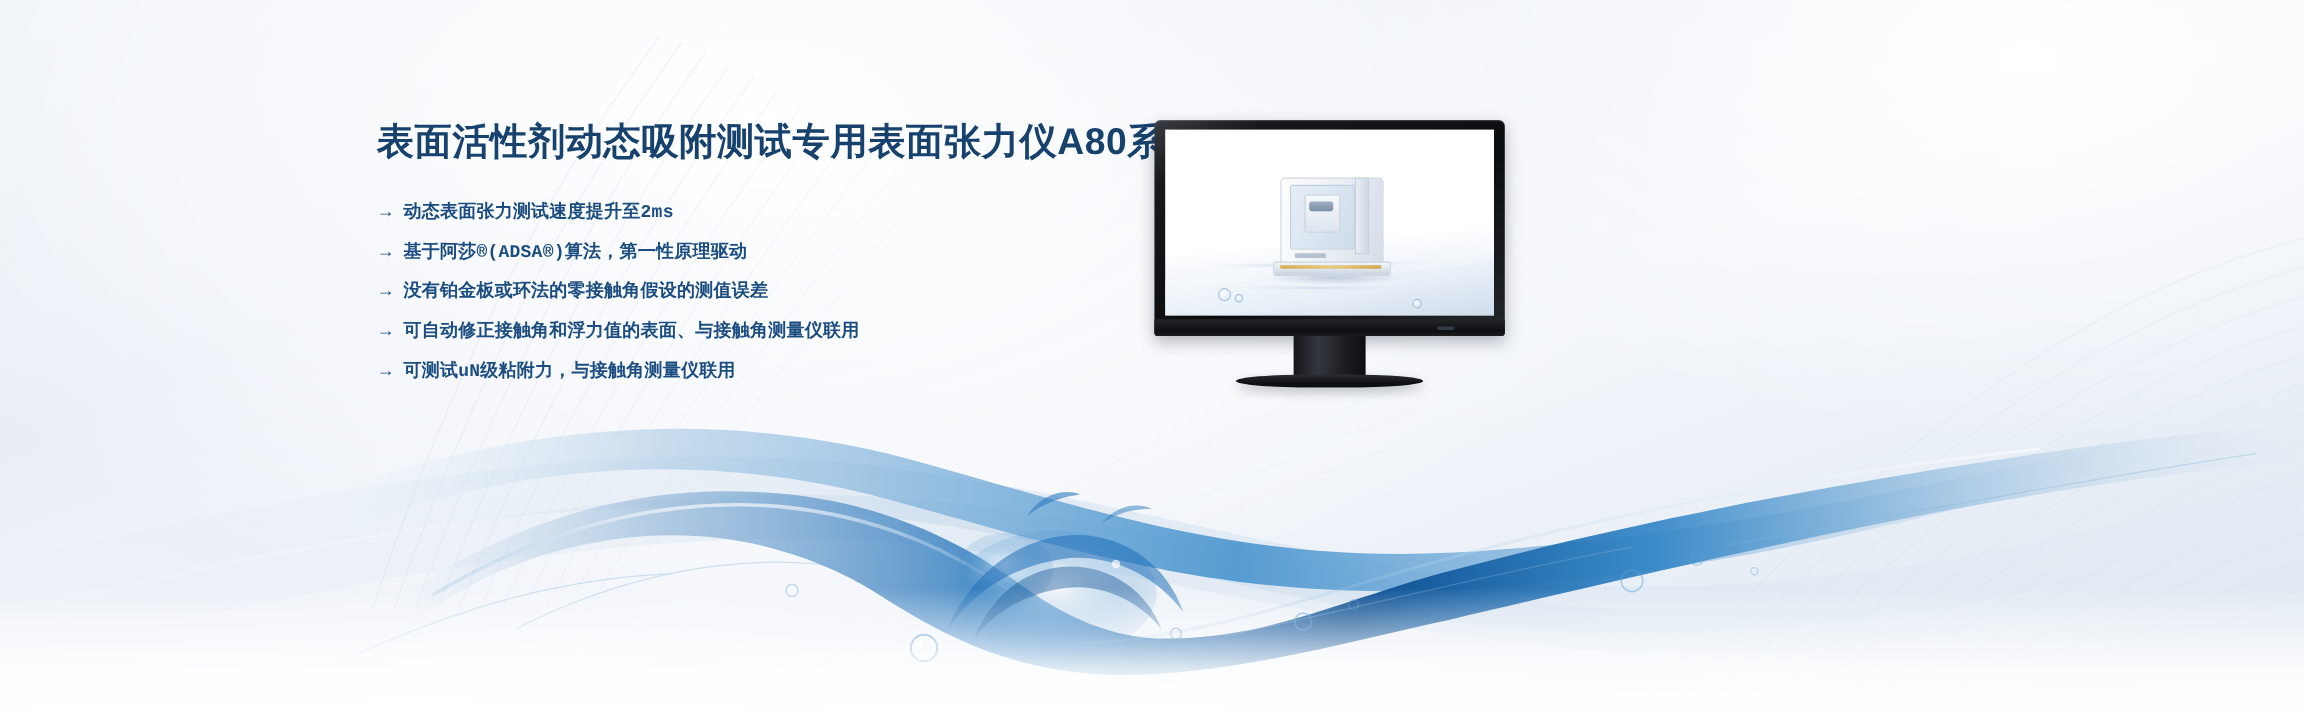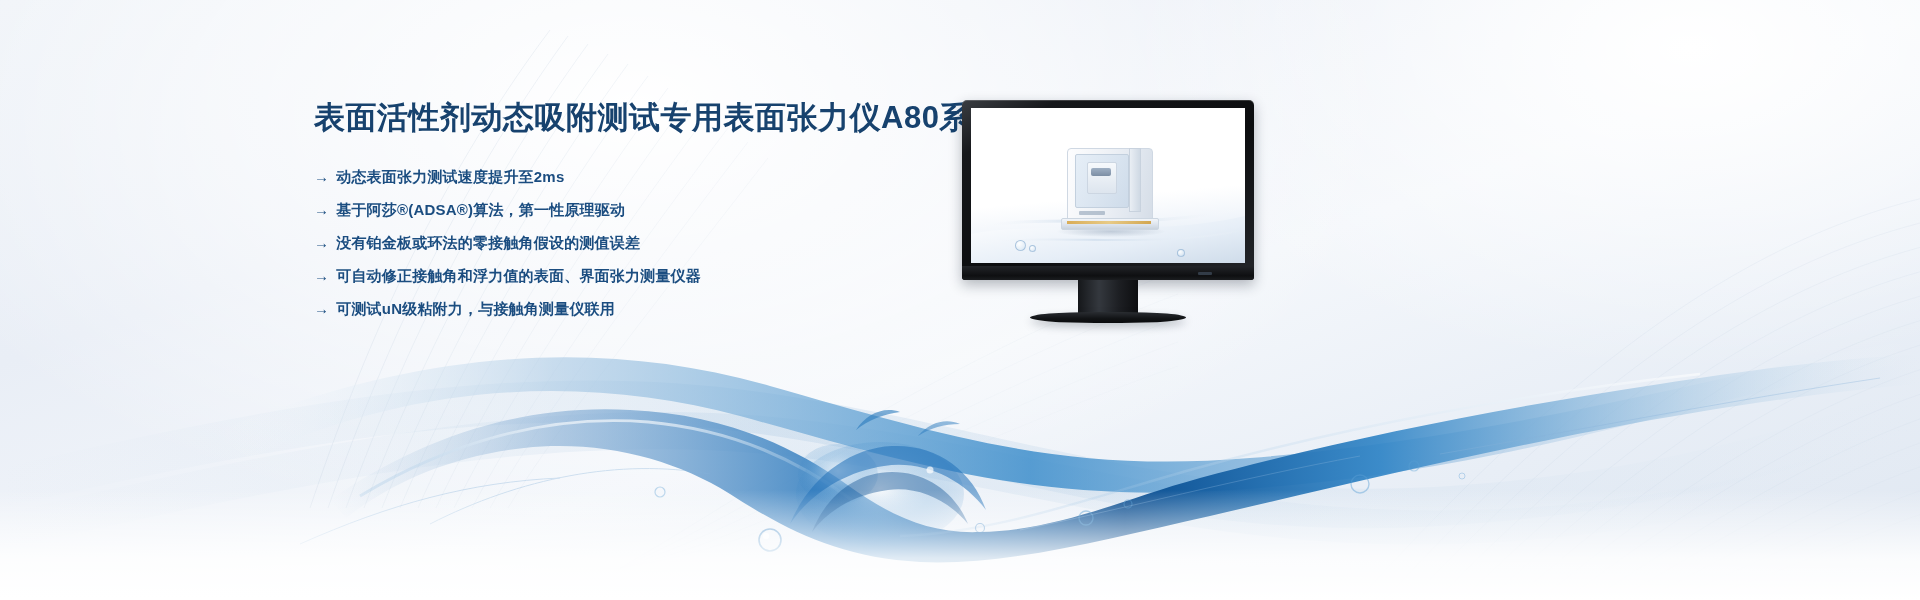"动态表面张力测试速度提升至2ms" .bullet .btext { font-family: none -> Liberation Mono, monospace }
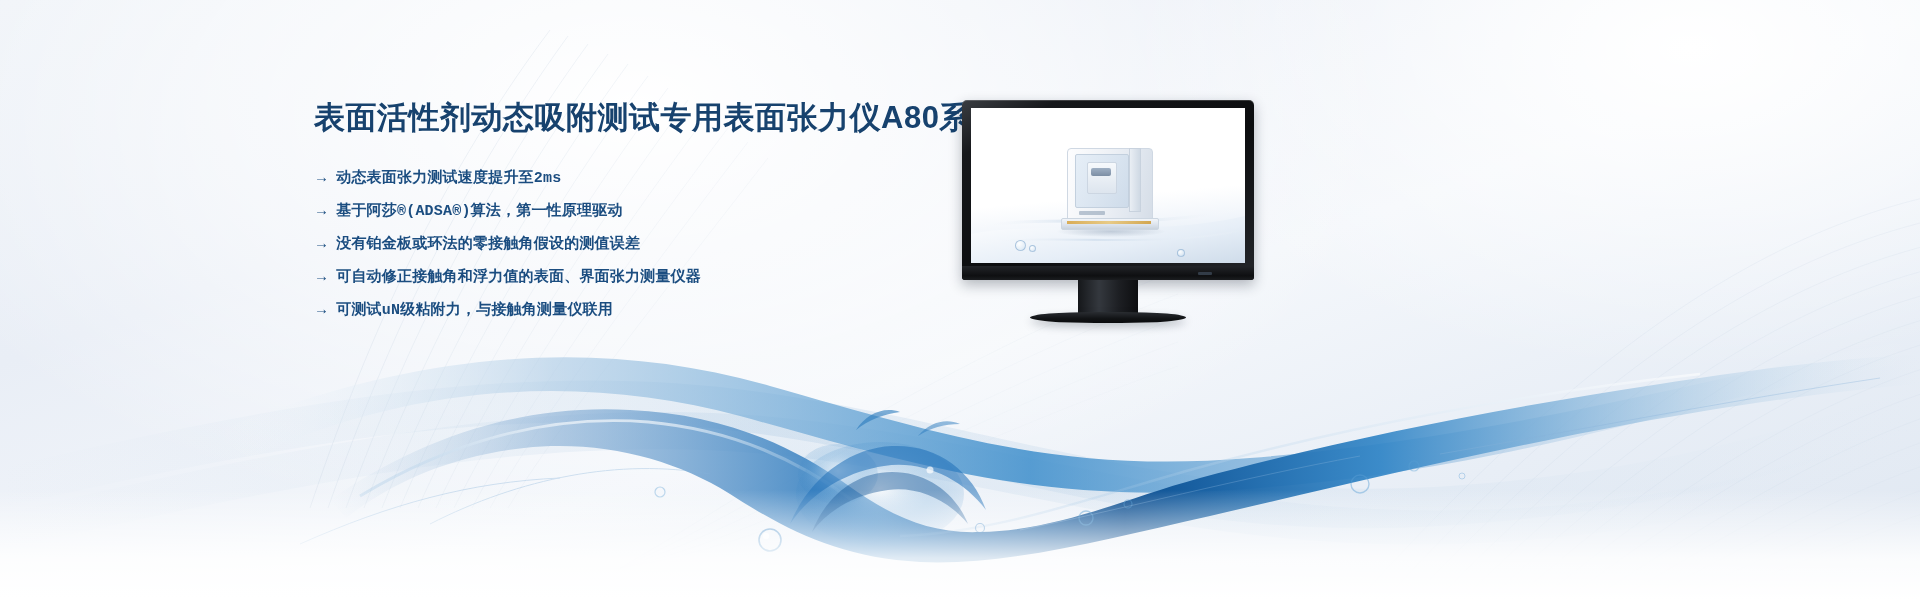"可自动修正接触角和浮力值的表面、界面张力测量仪器" span.btext { text: 界面张力测量仪器 -> 与接触角测量仪联用 }
